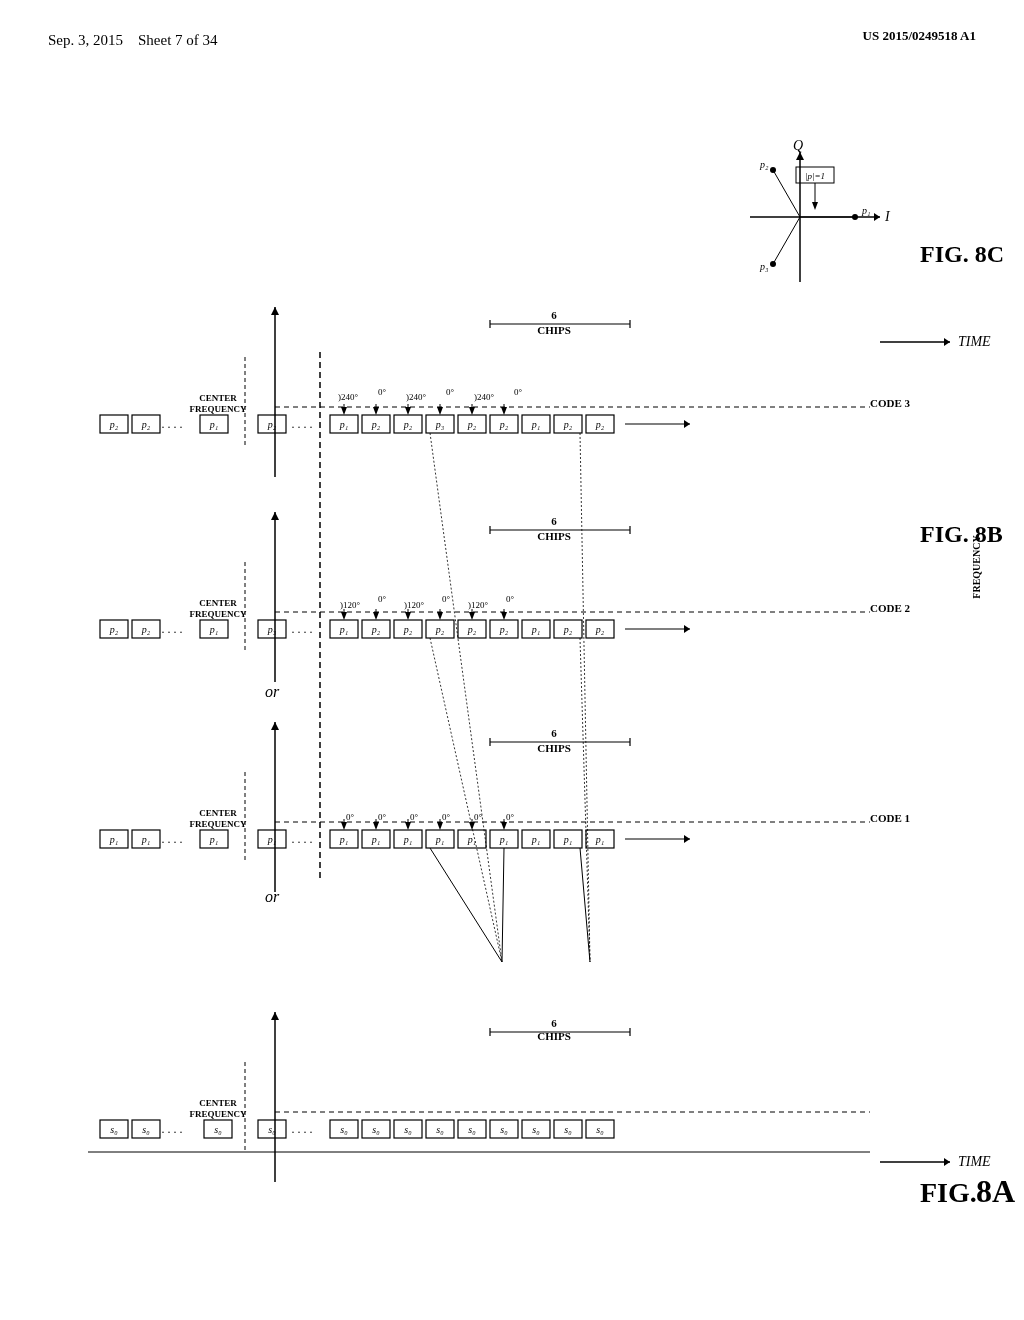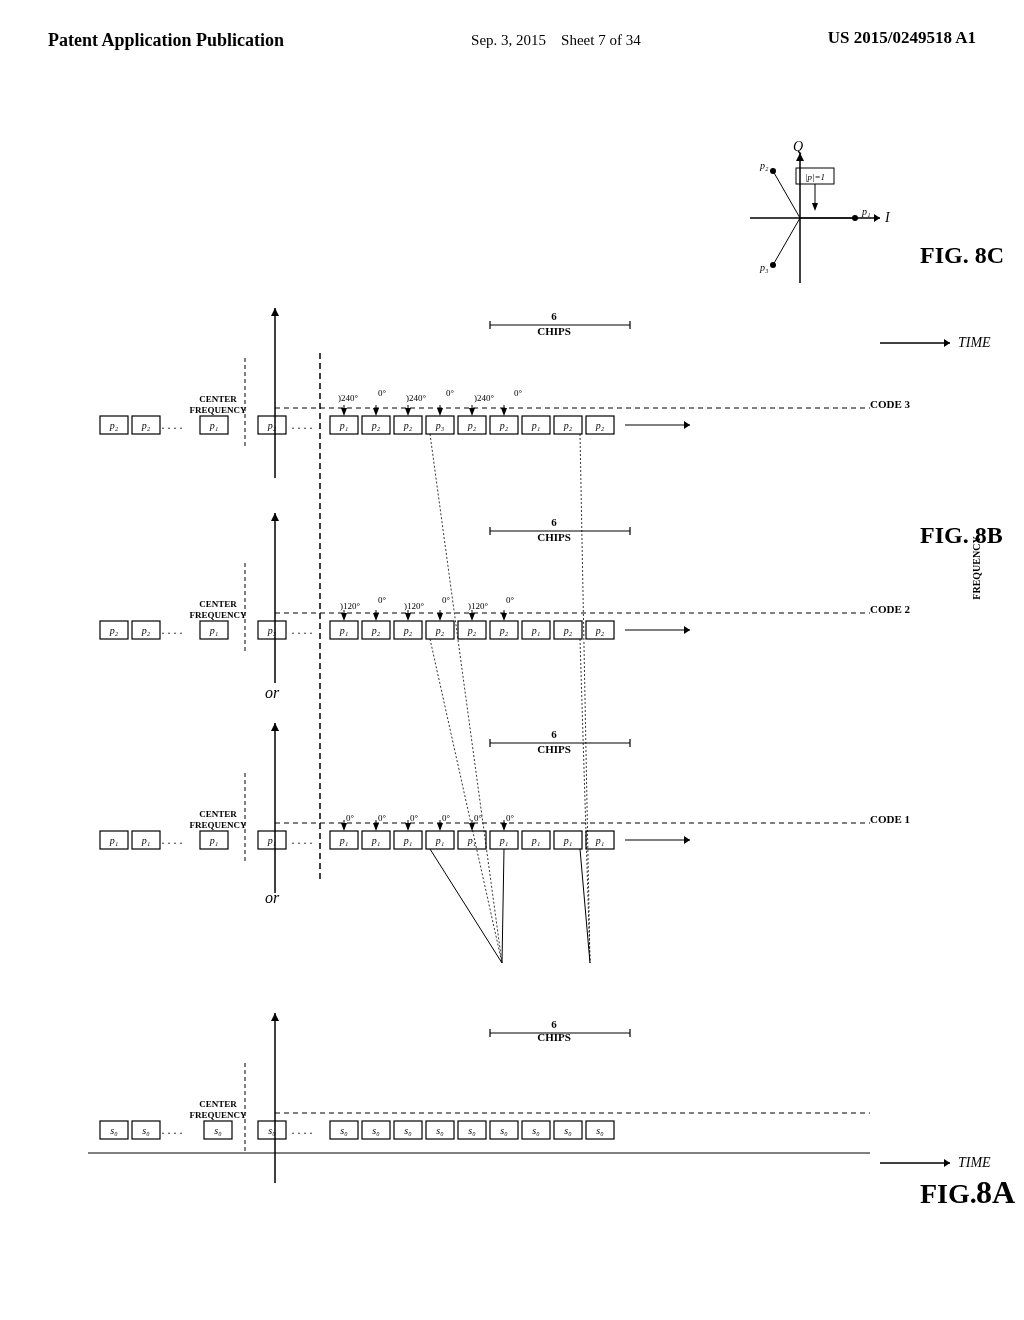"Patent Application Publication" div.header-left { html: <div>Patent Application Publication</div> -> none }
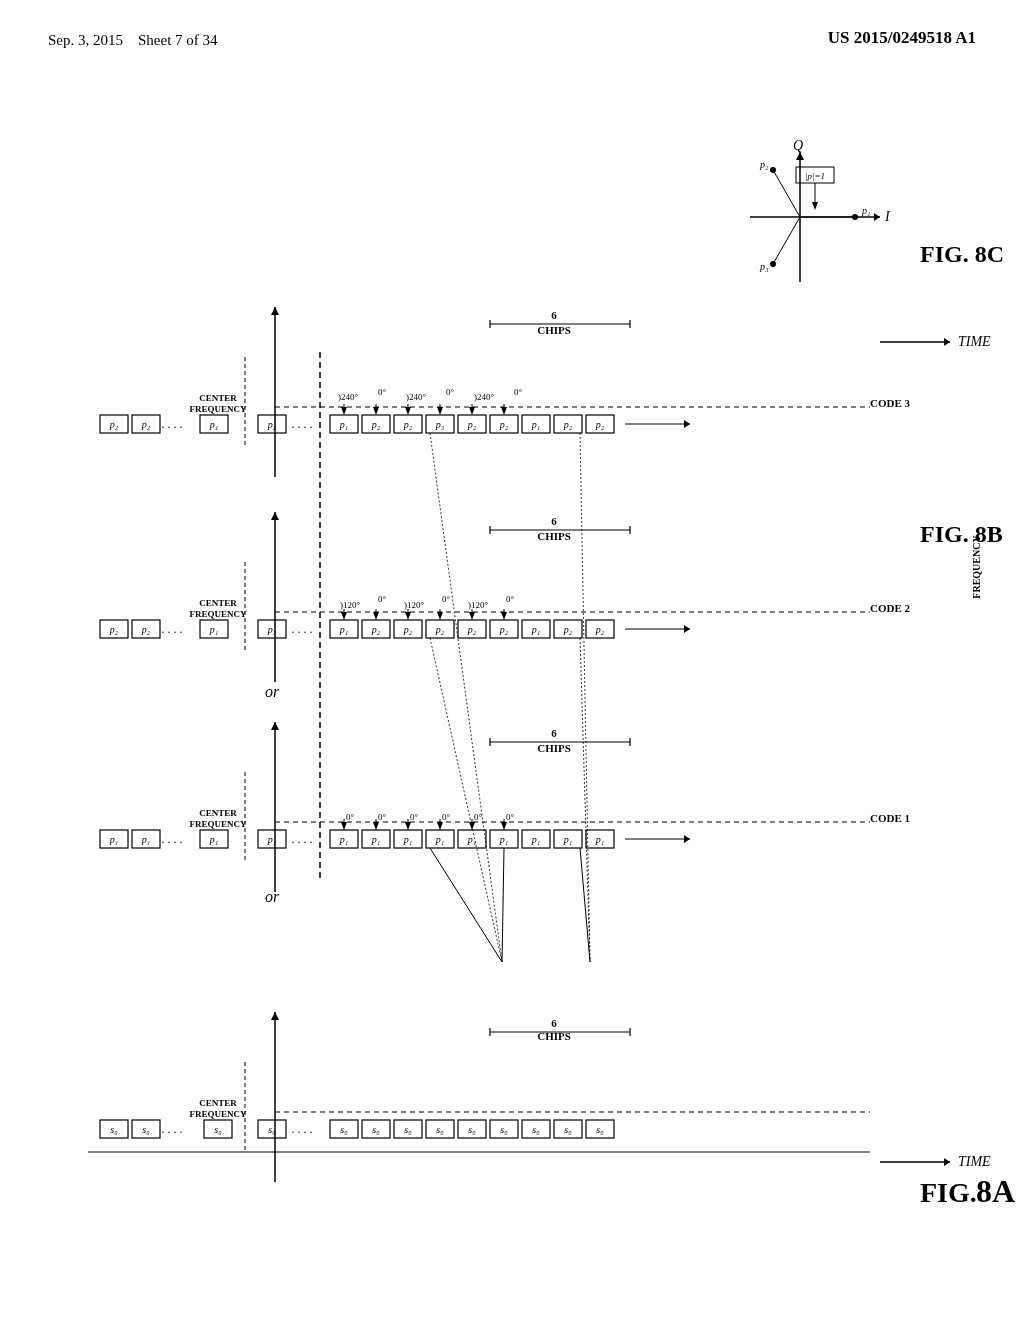"US 2015/0249518 A1" .header-right { font-size: 17px -> 13px }
